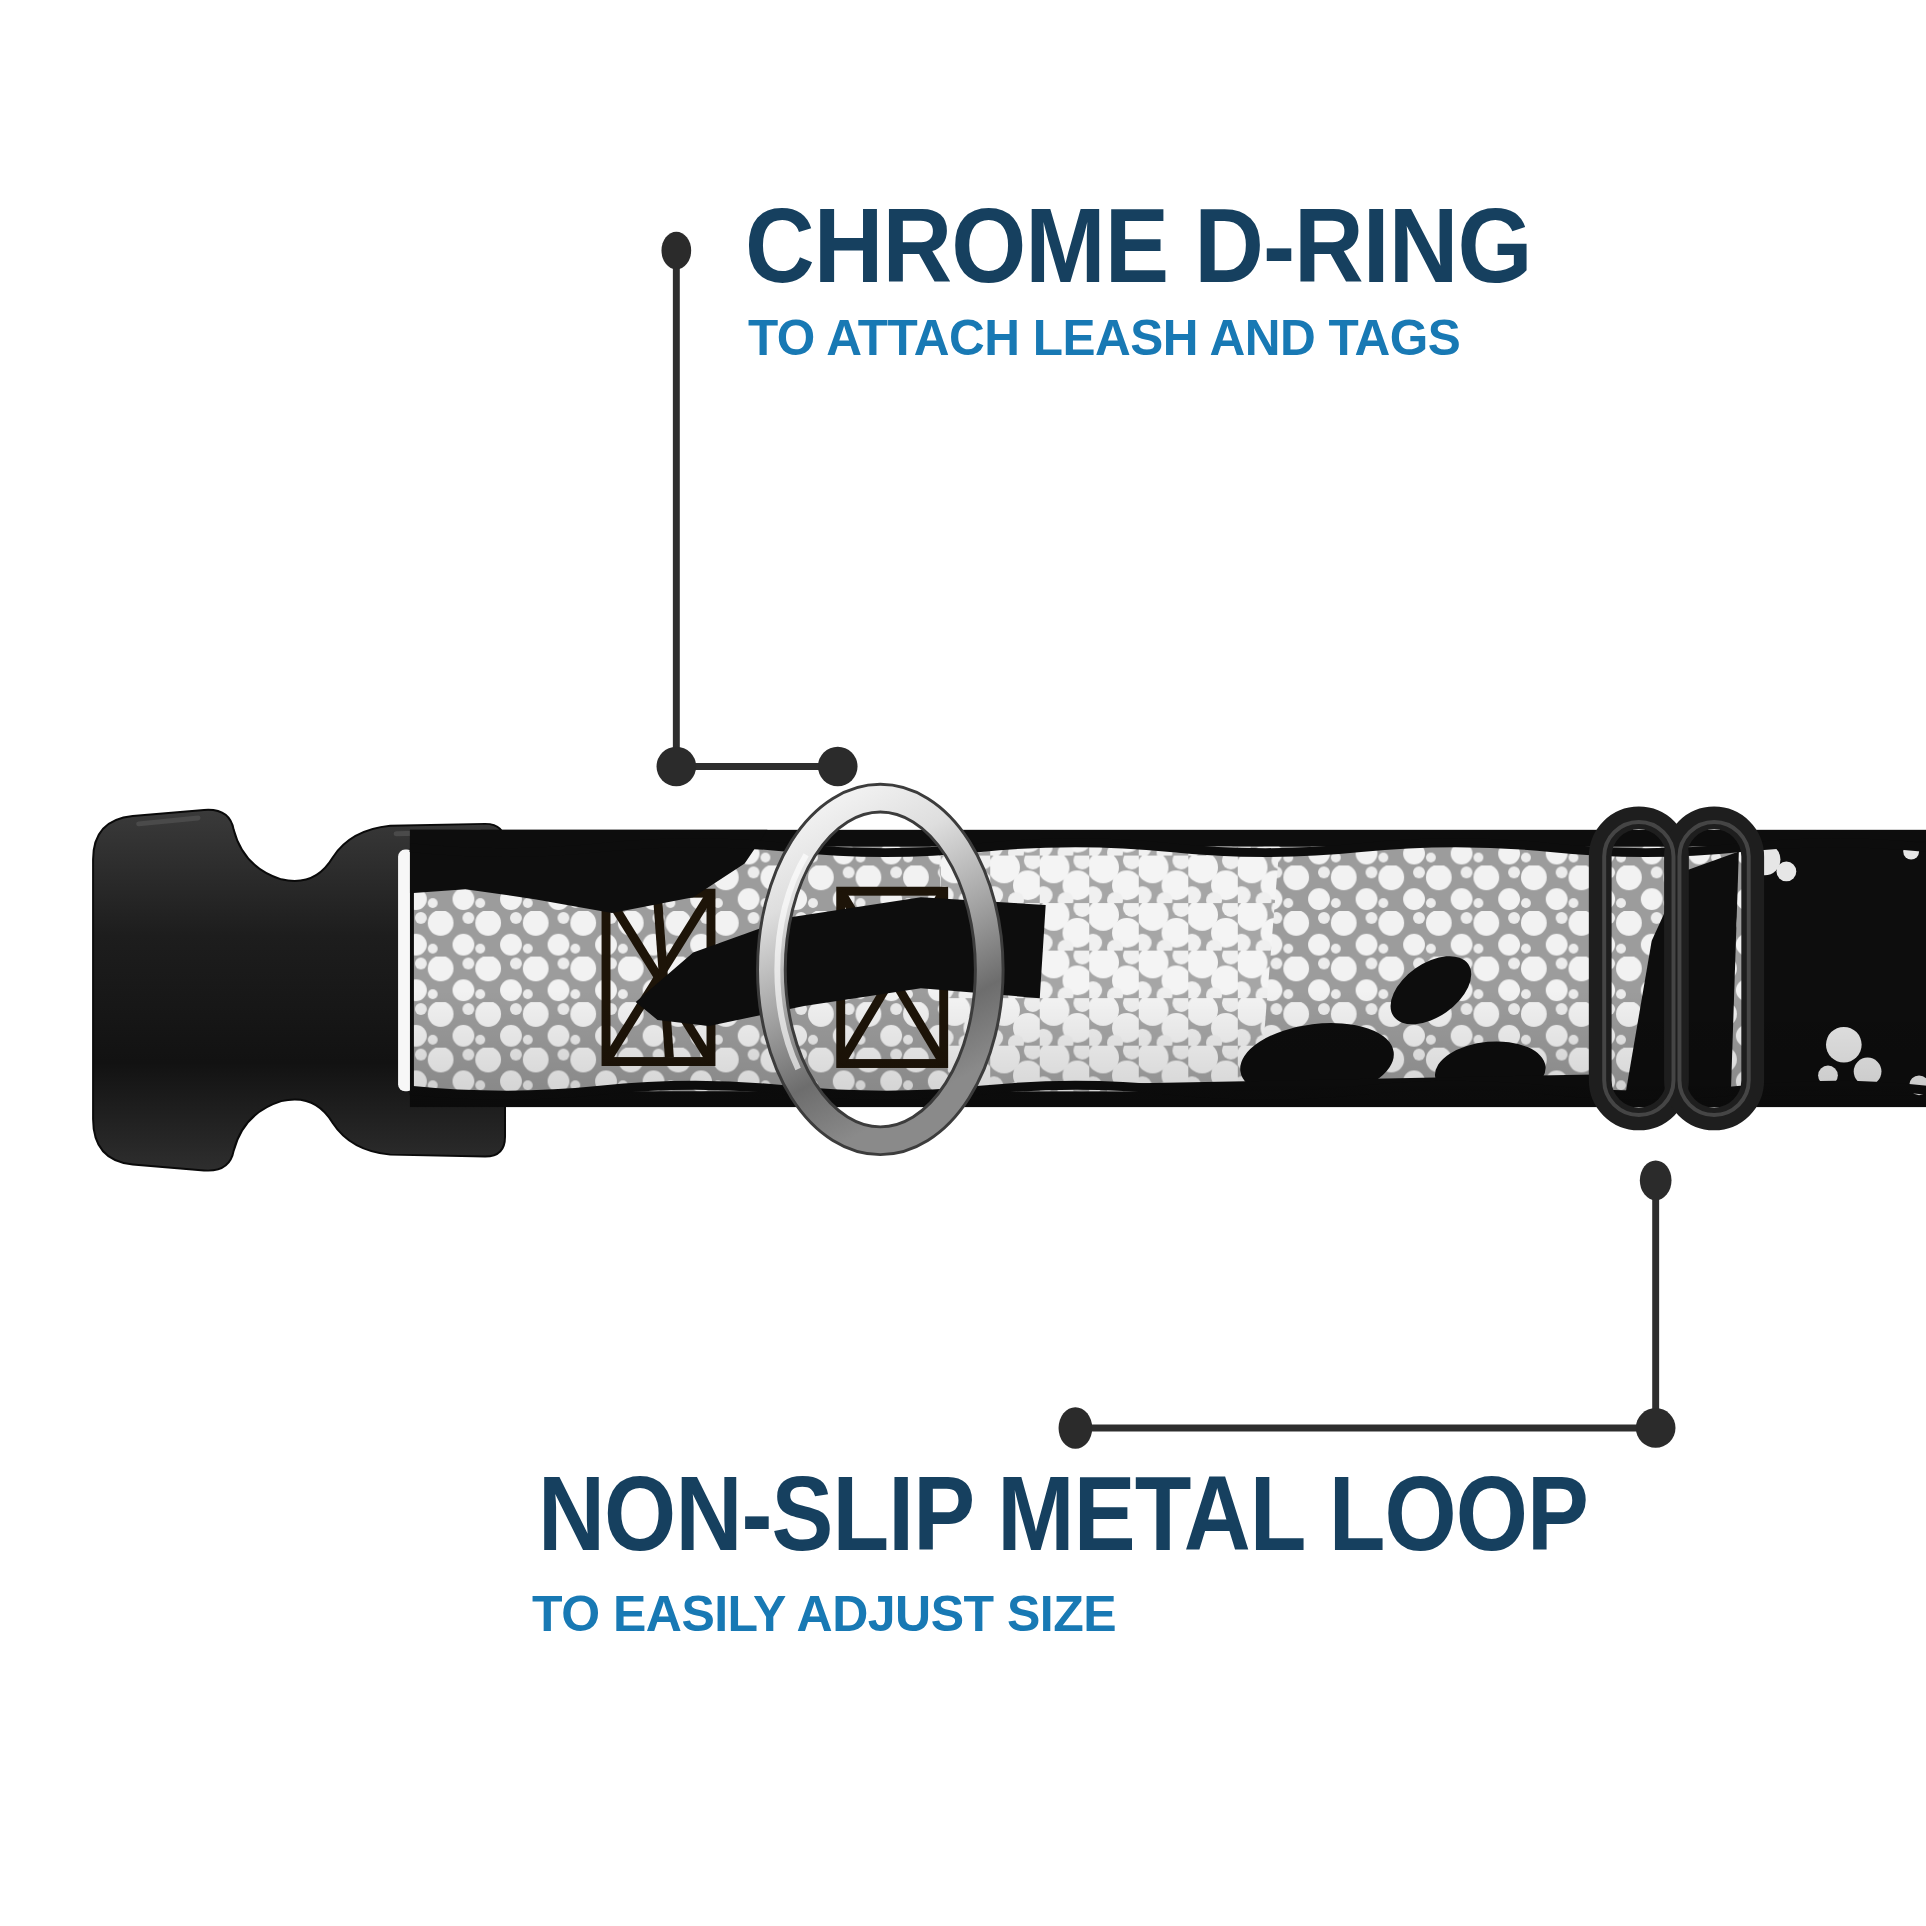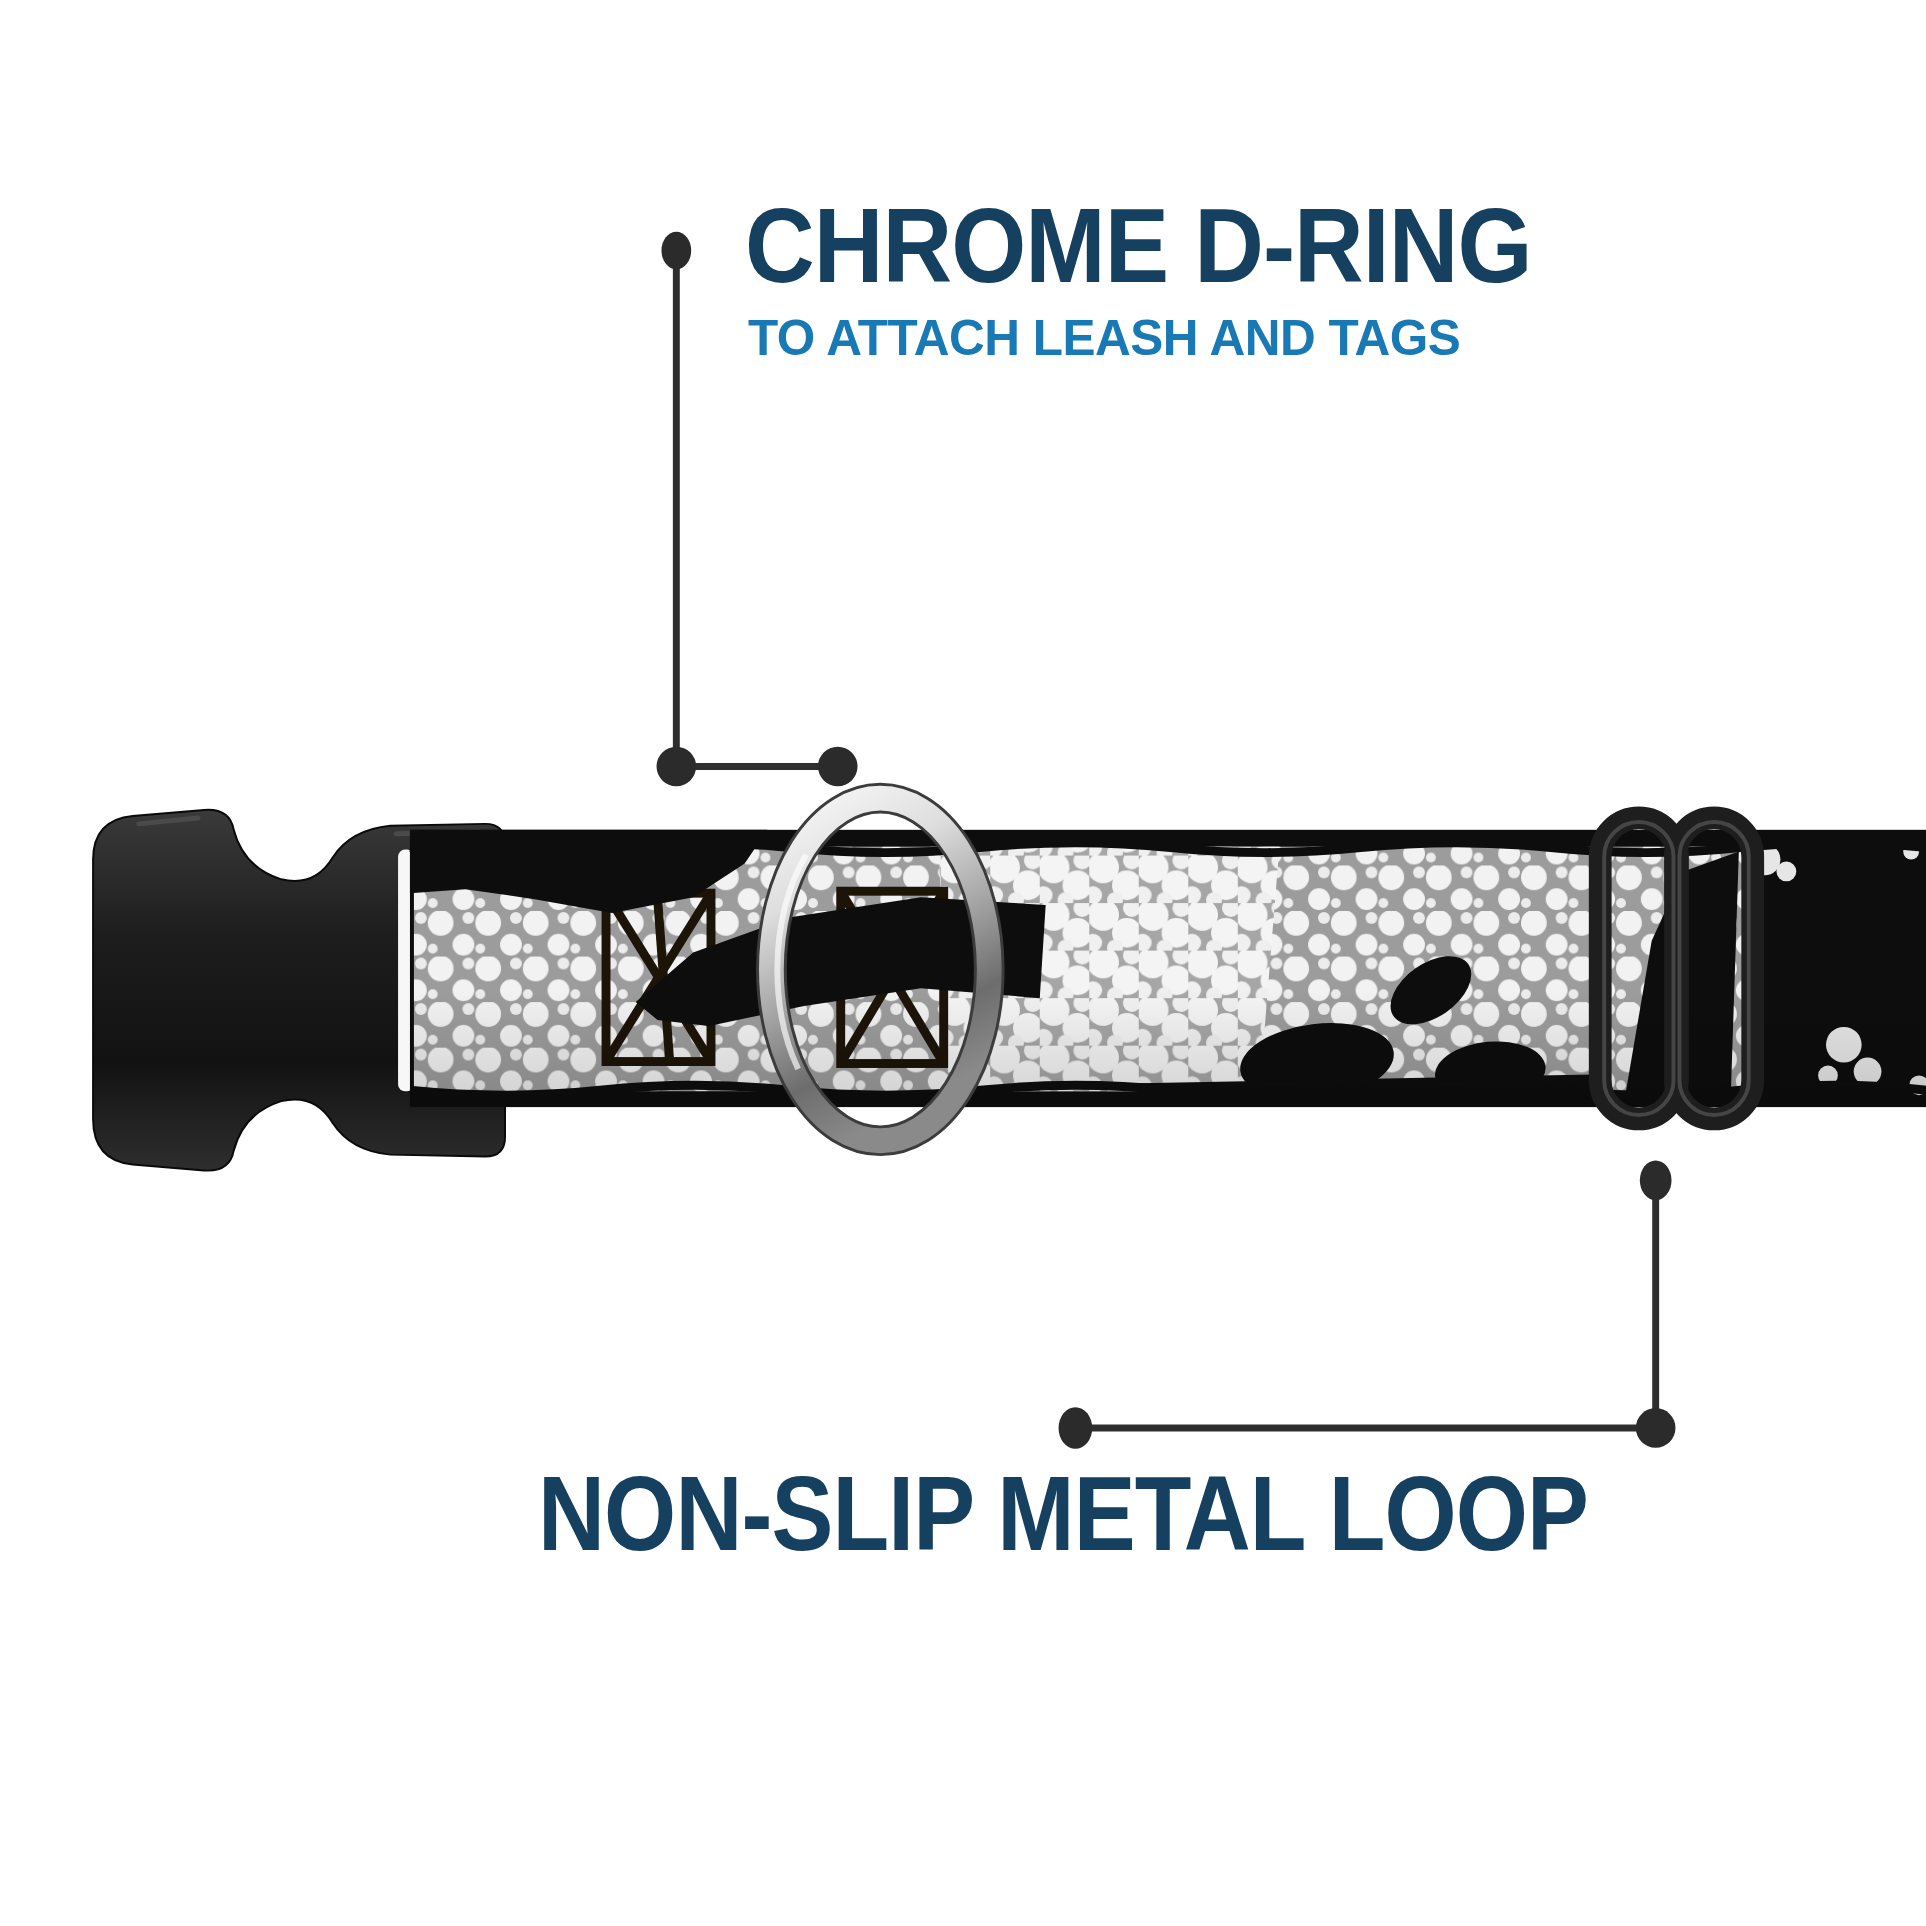"TO EASILY ADJUST SIZE" div.callout-sub { html: none -> <div>TO EASILY ADJUST SIZE</div> }
